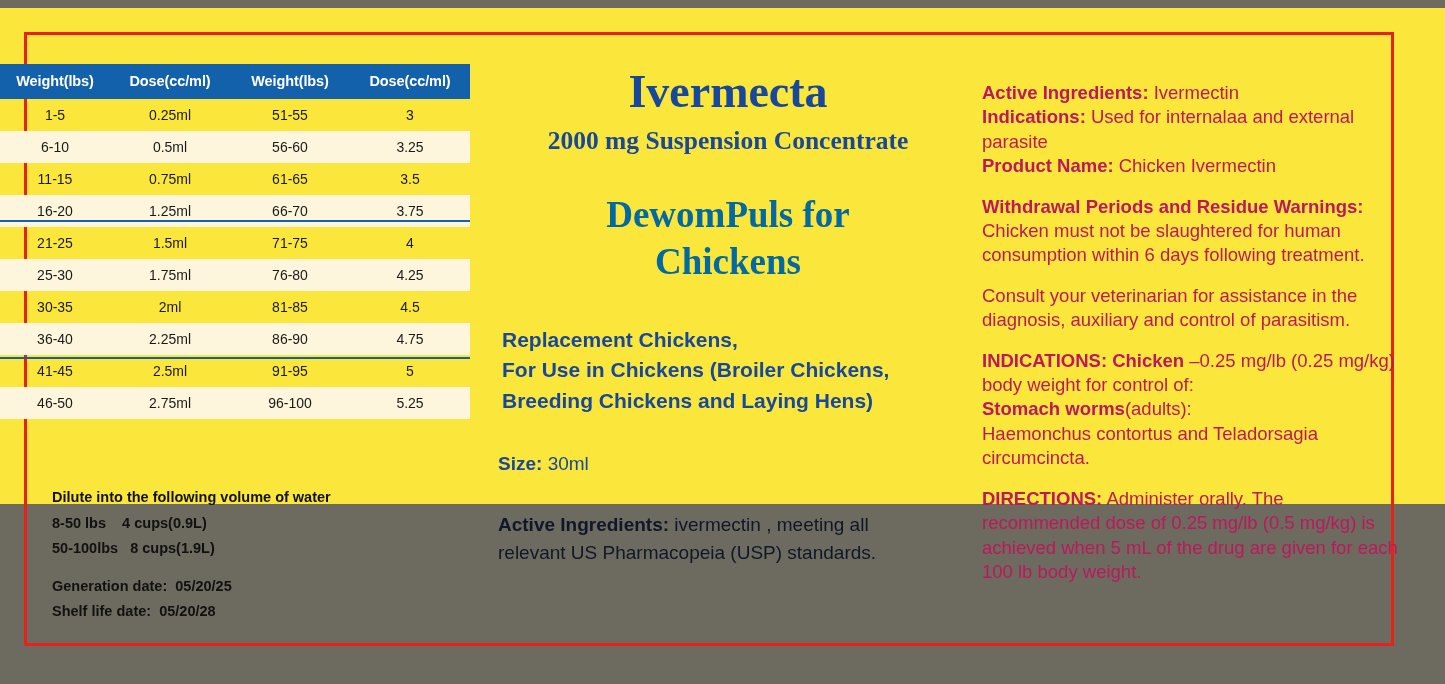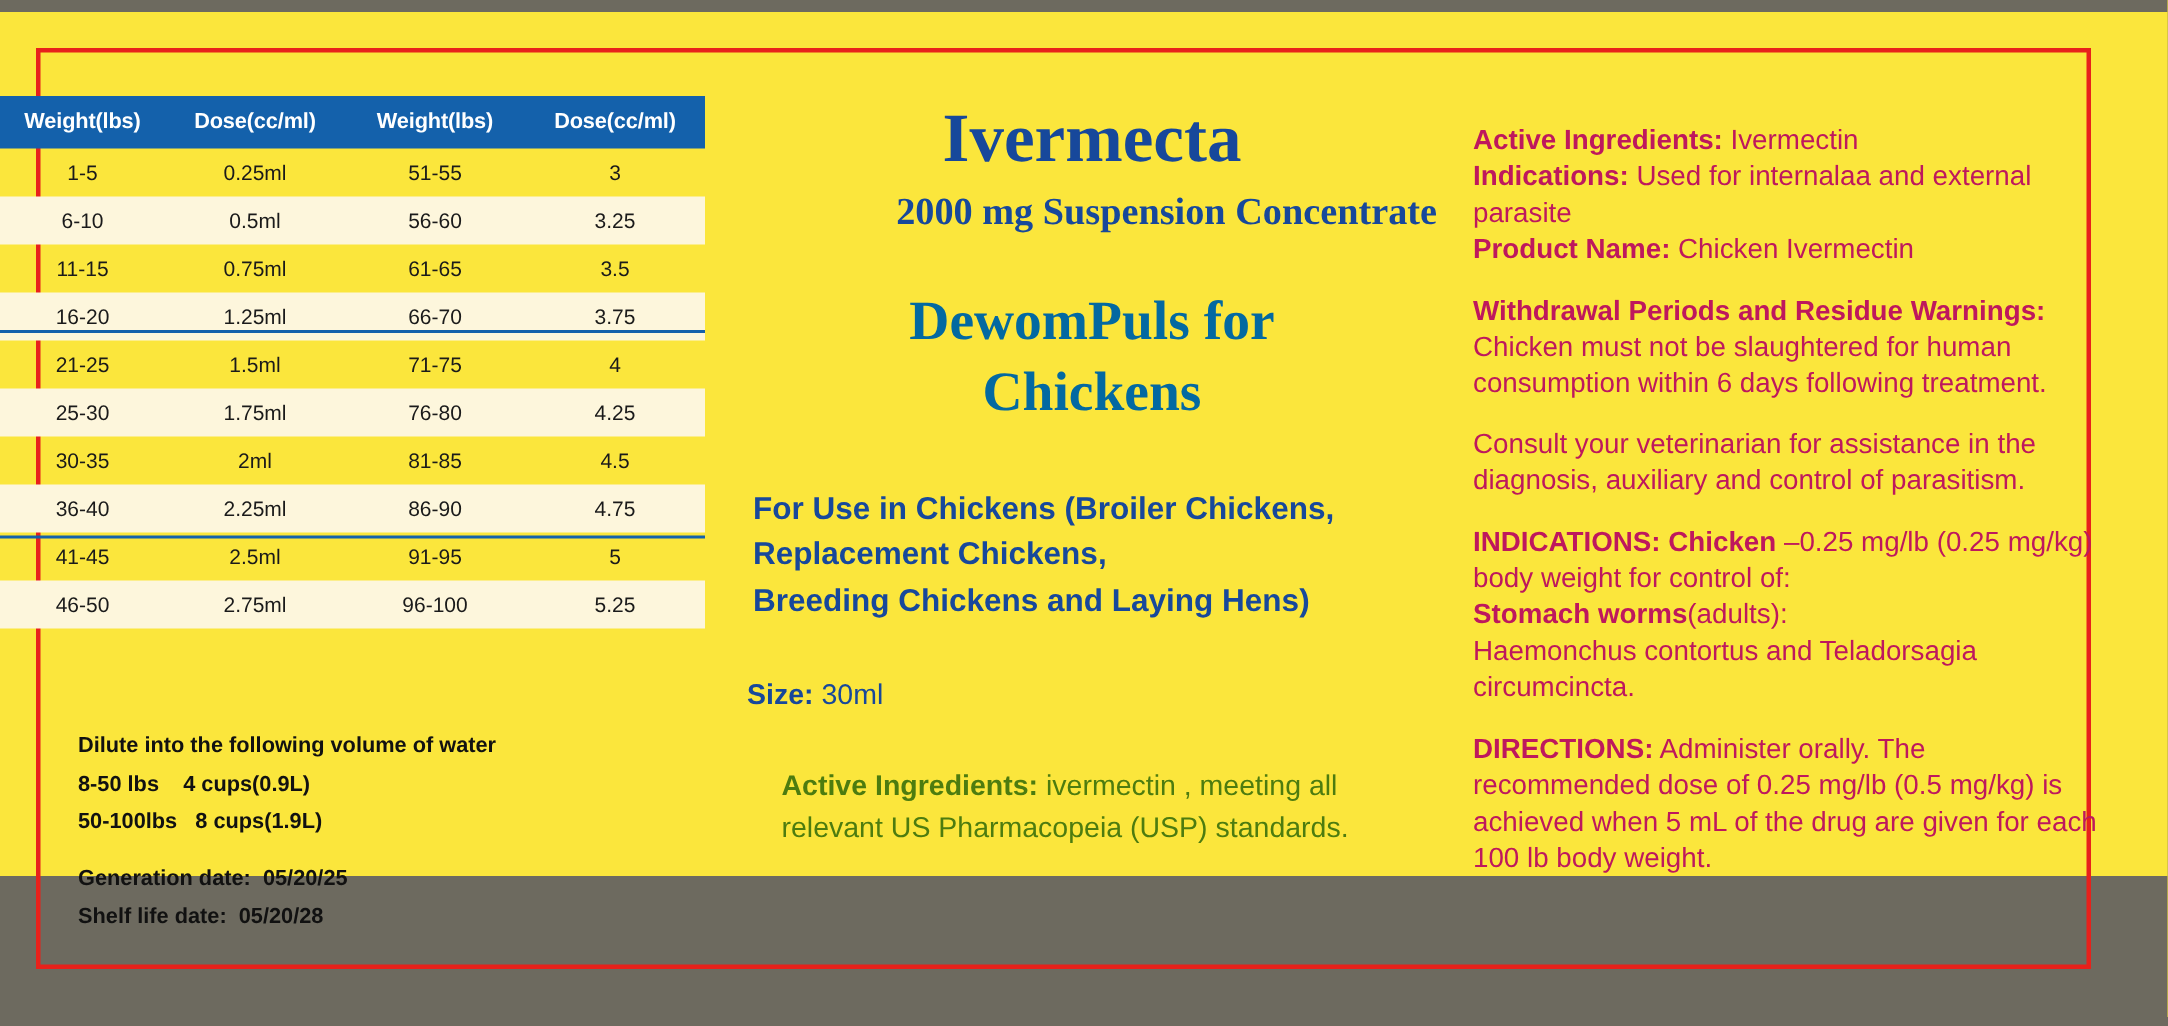"Weight(lbs)" .label-canvas { height: 576px -> 496px }
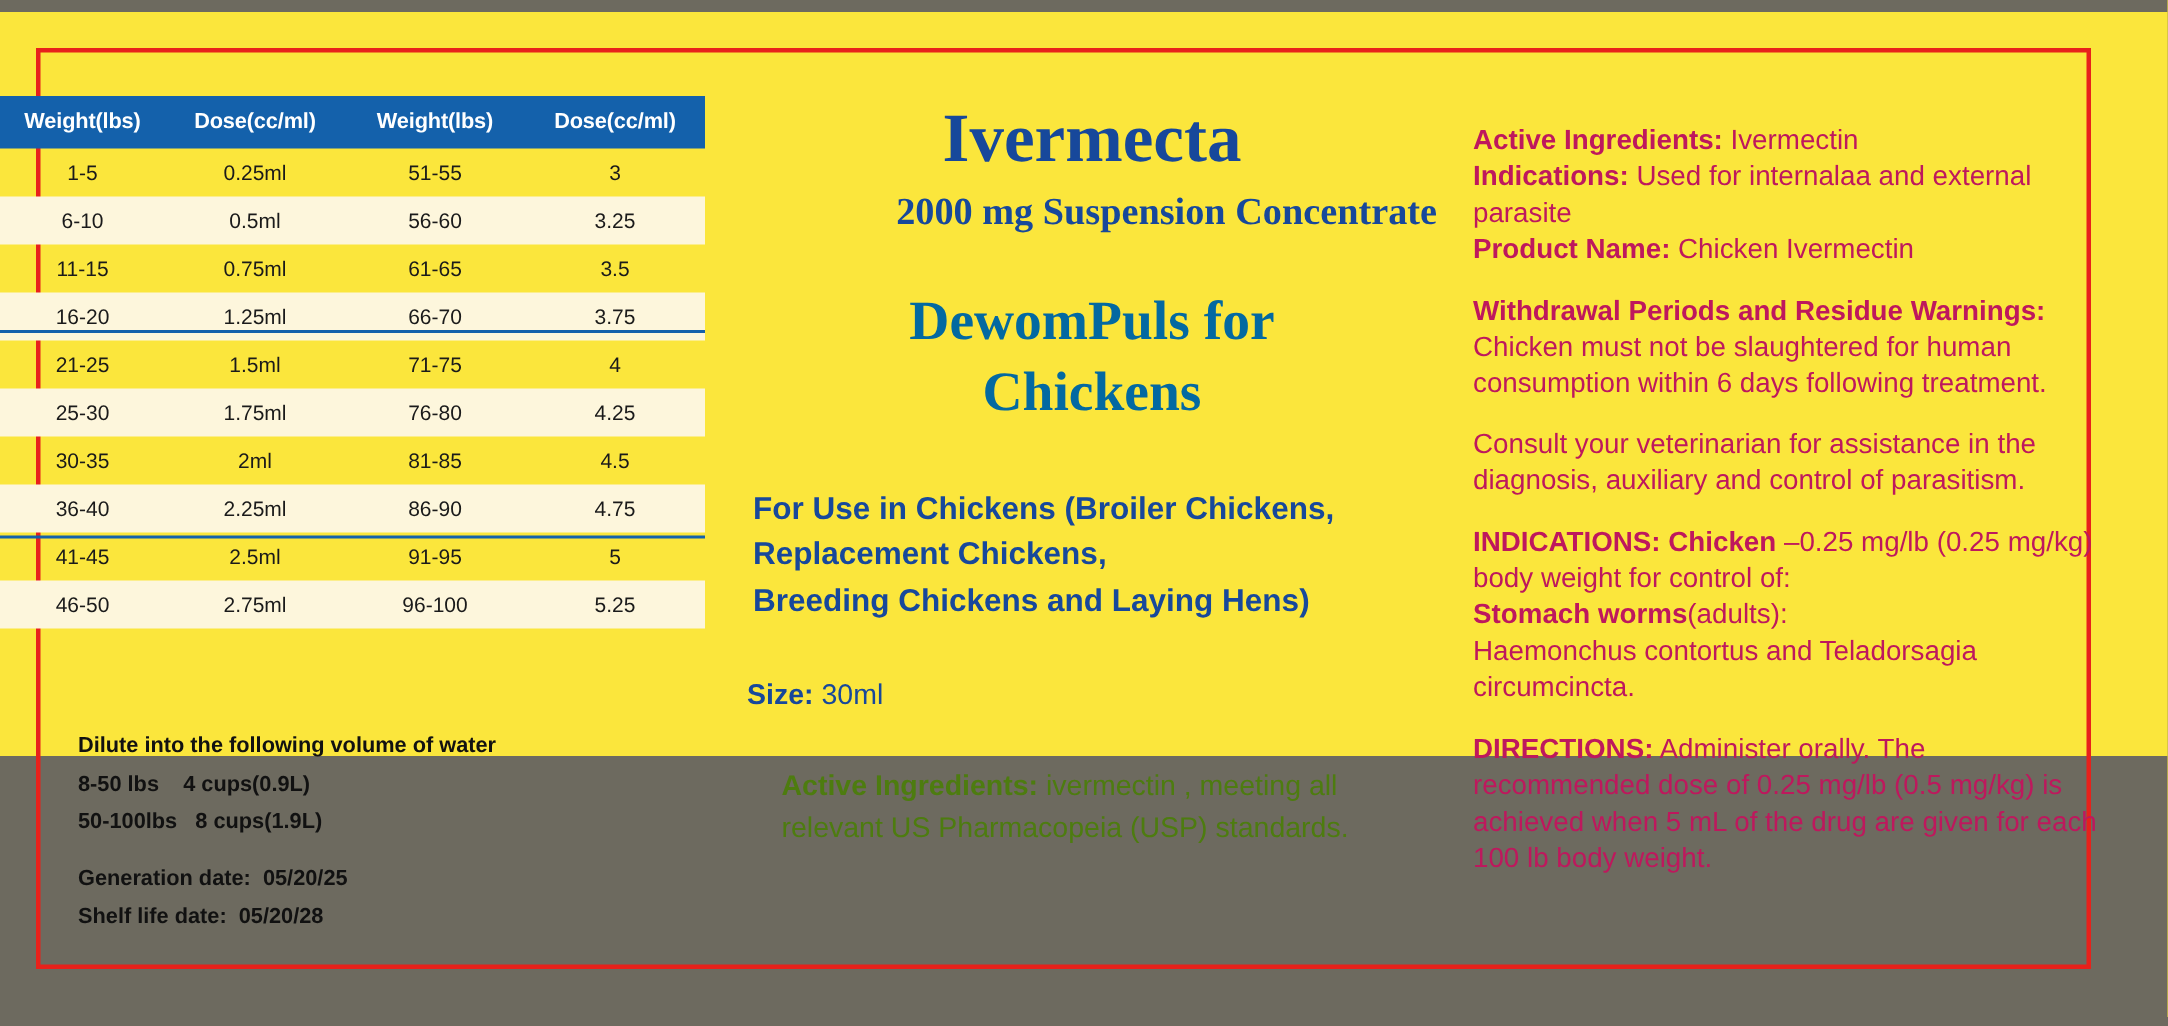"2000 mg Suspension Concentrate" .brand-sub { text-align: right -> center }
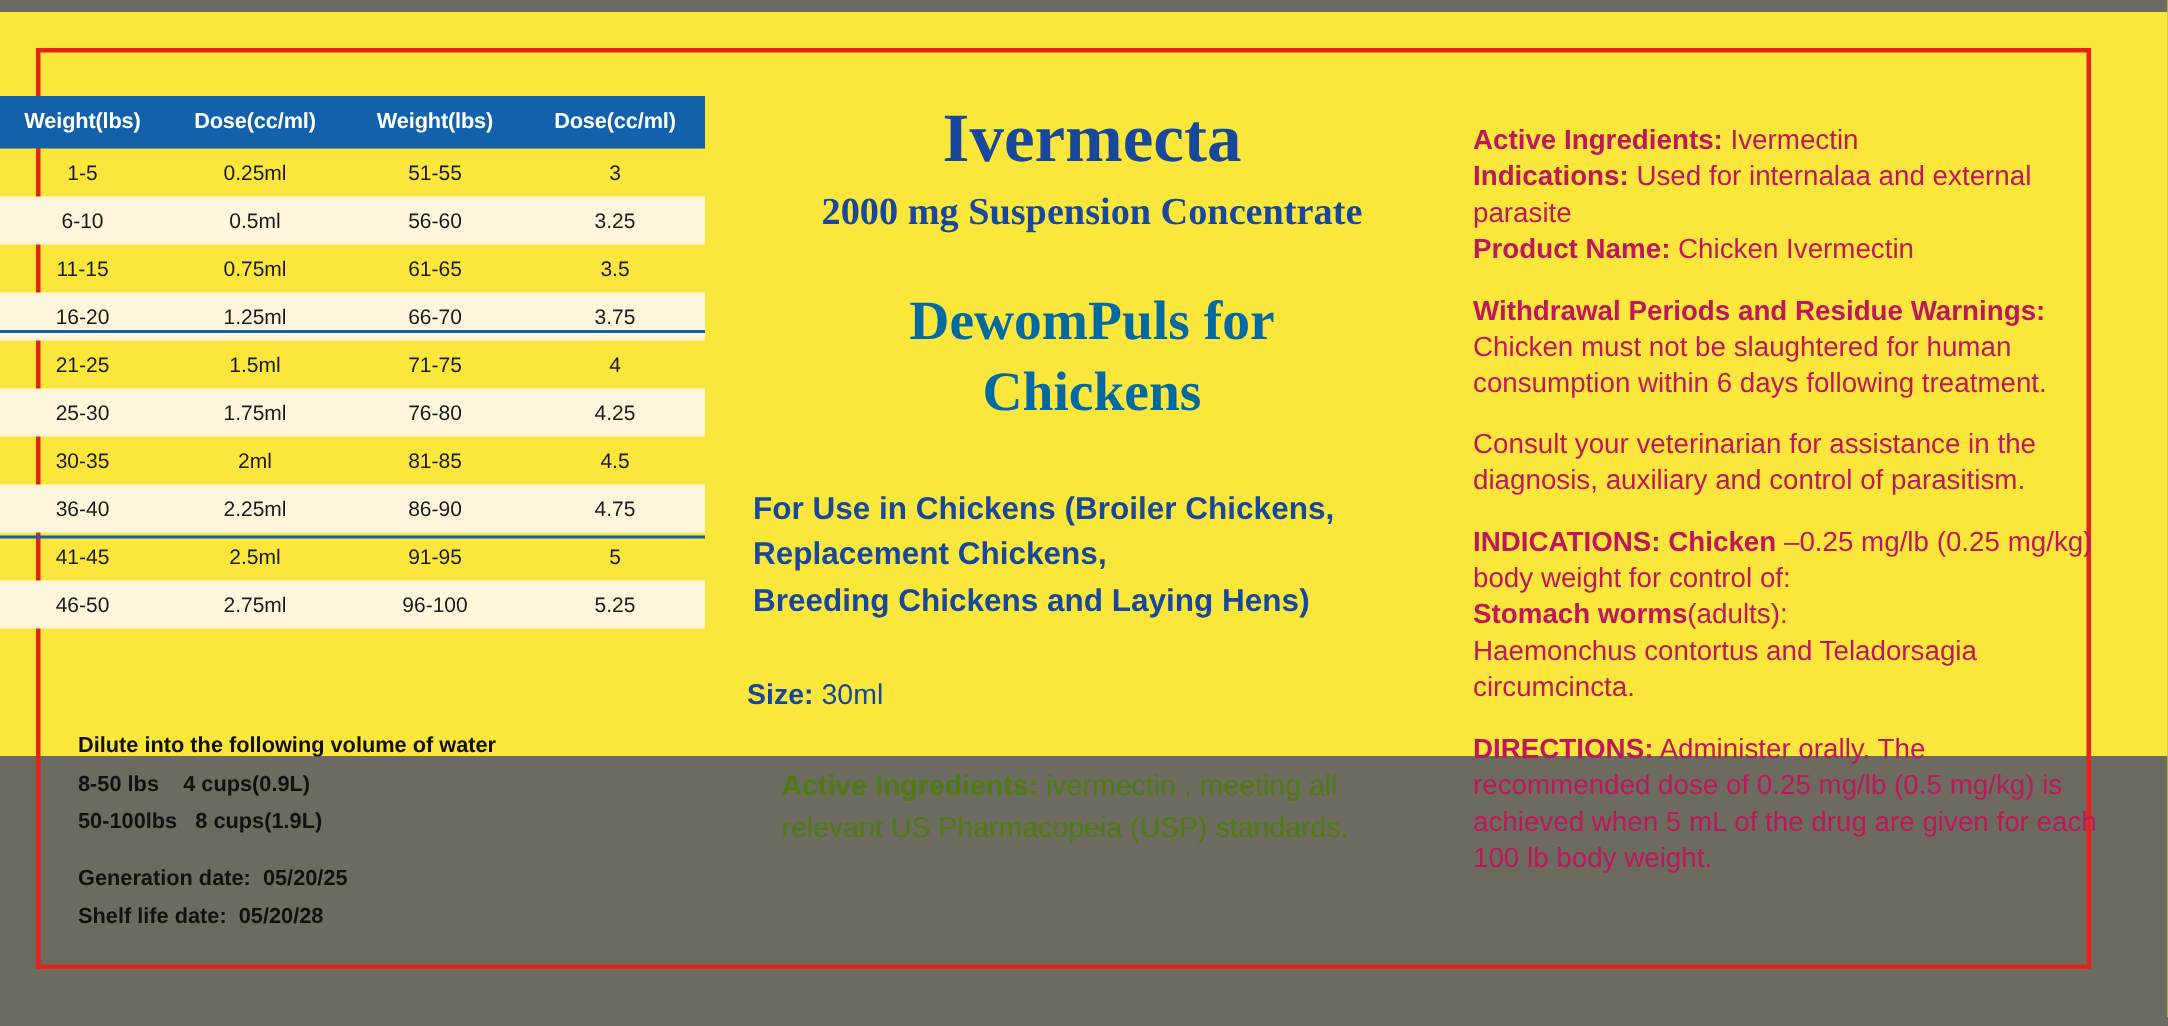"For Use in Chickens (Broiler" div { order: before "Replacement Chickens," -> after "Replacement Chickens," }
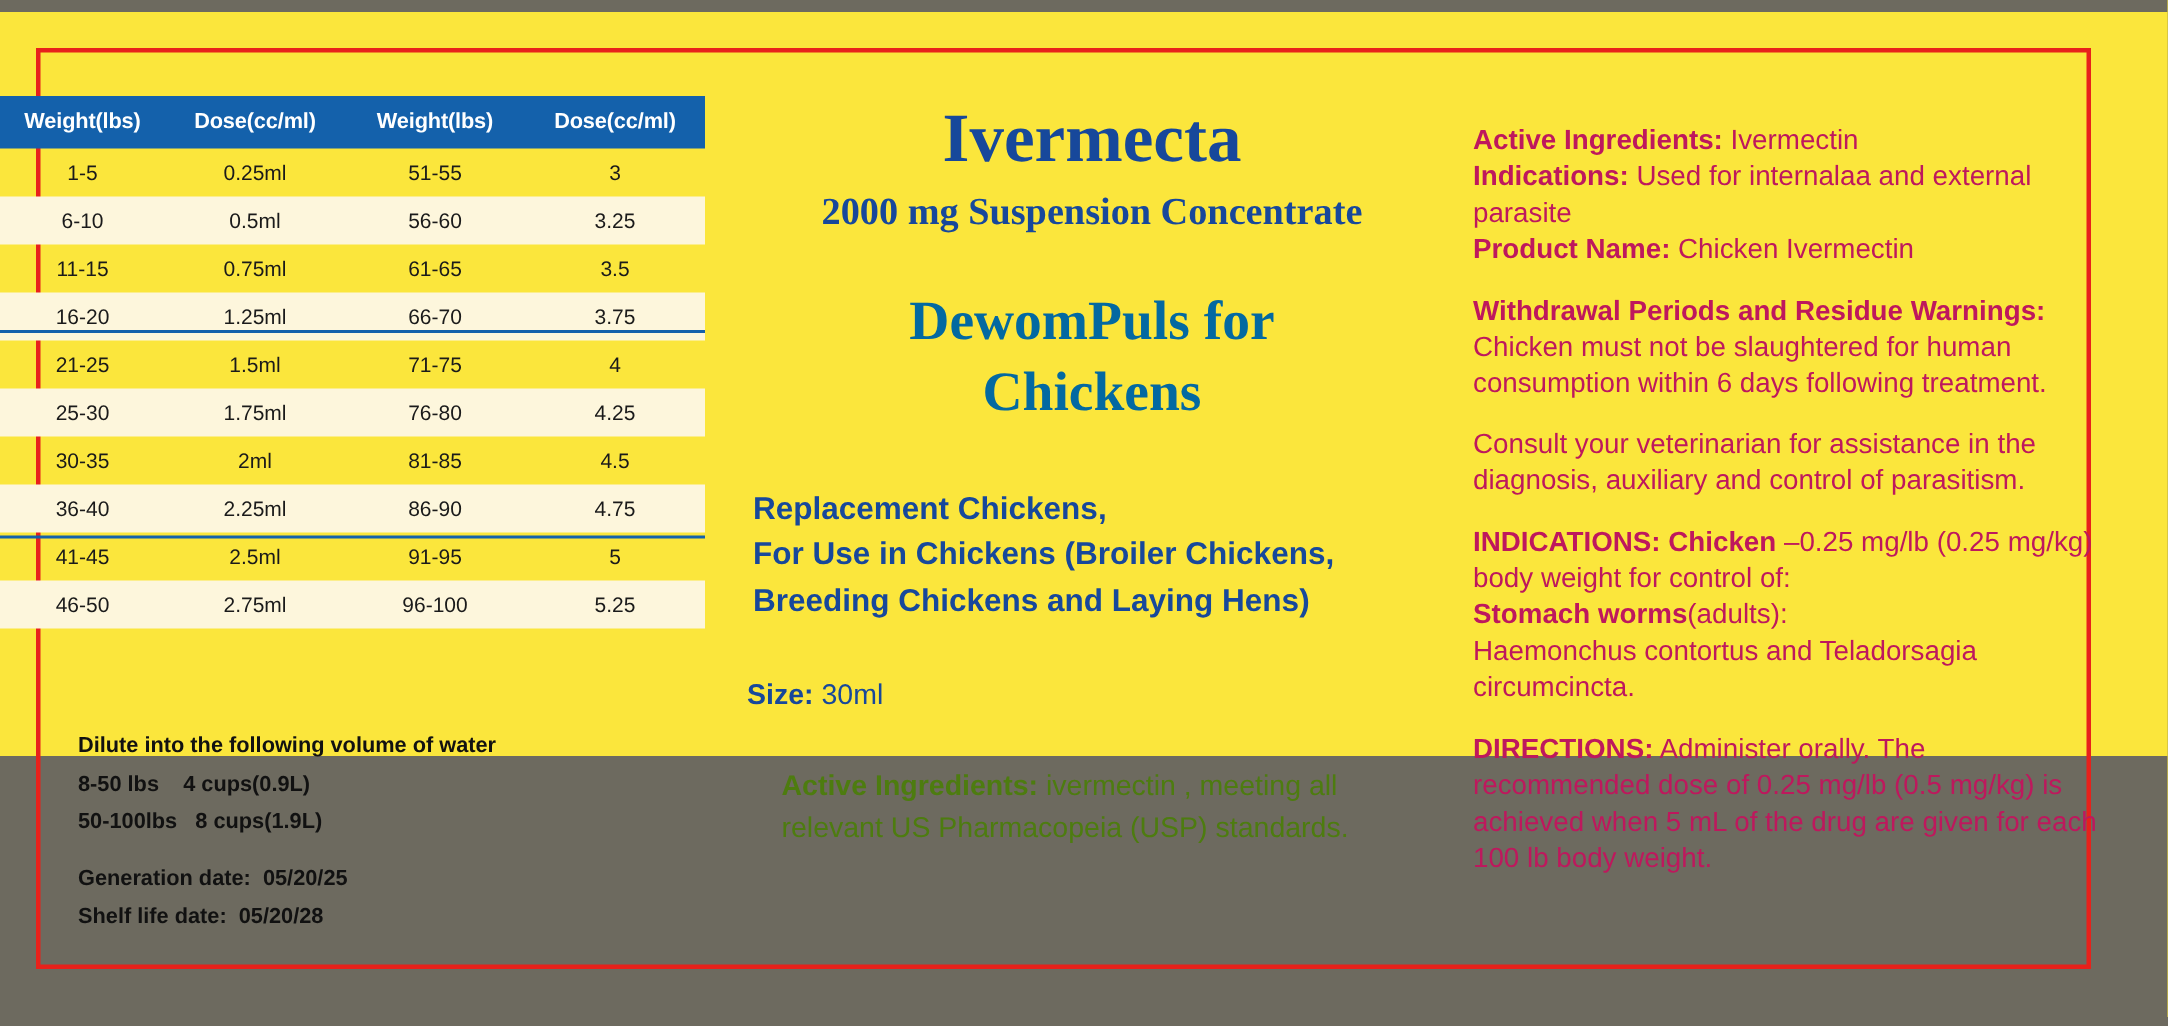"Active Ingredients: ivermectin , meeting" .active-line { color: #4d7c0f -> #0f172a; margin-left: 23px -> none }
